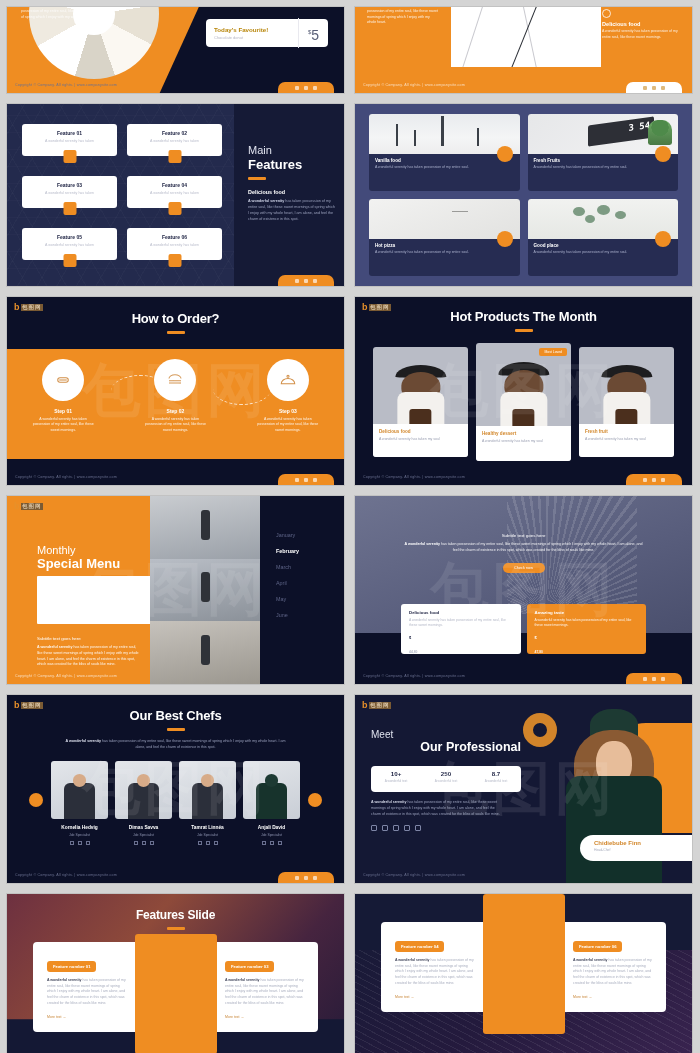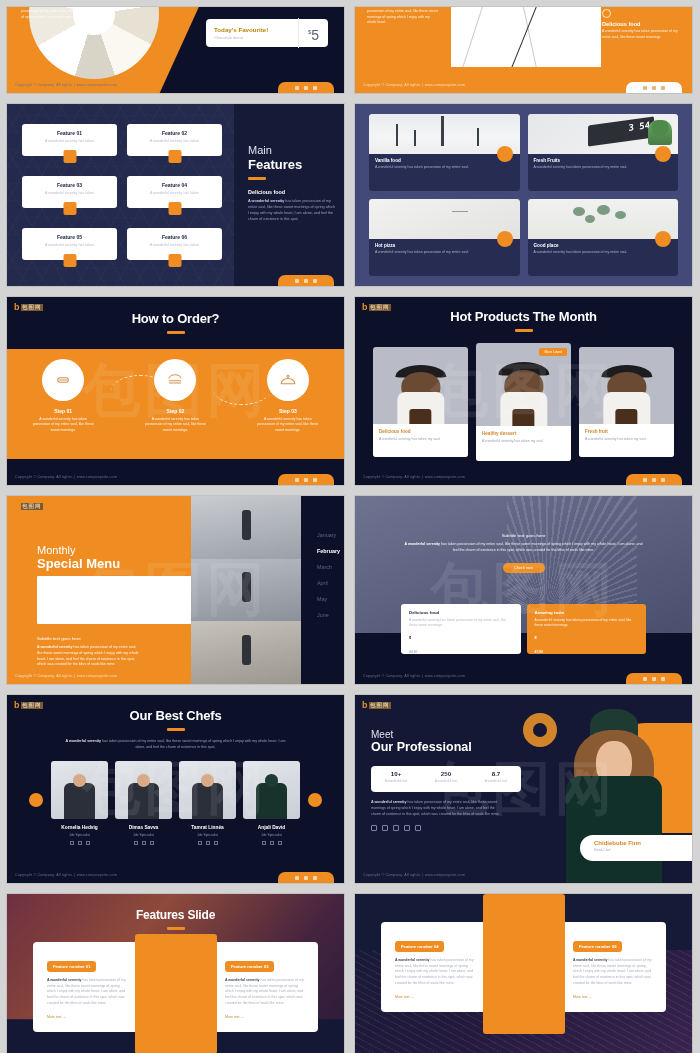"Monthly" .s7 .l { width: 184px -> 143px }
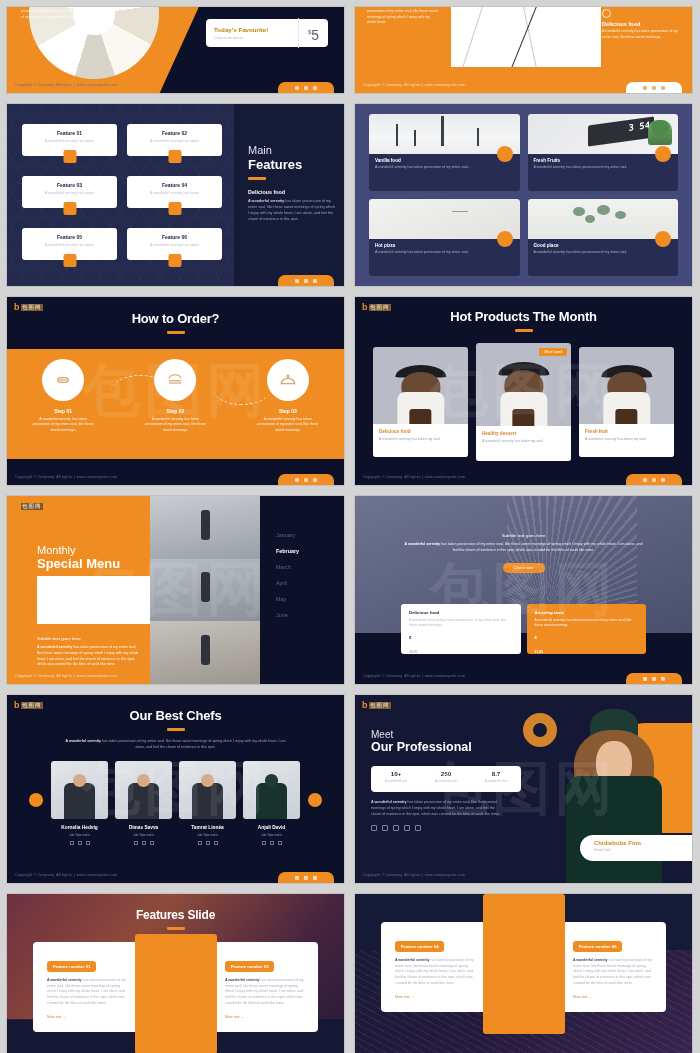"Our Professional" .s10 .c .m2 { text-align: none -> right }
